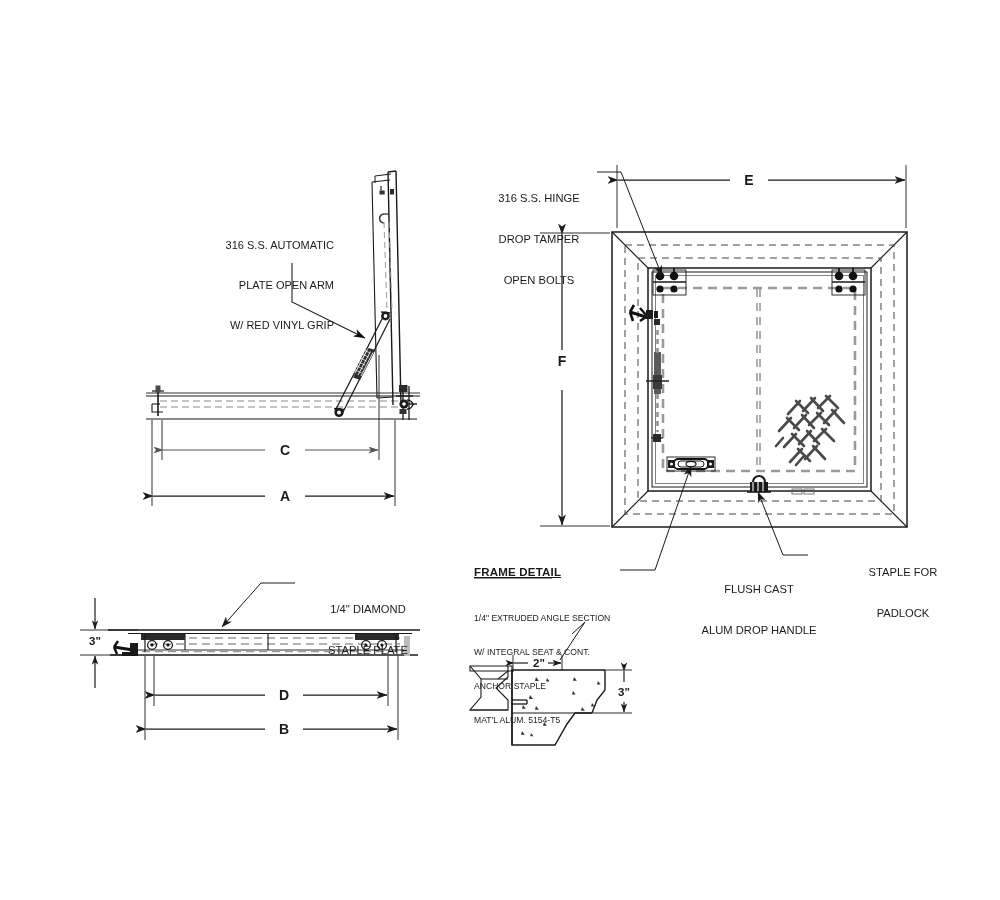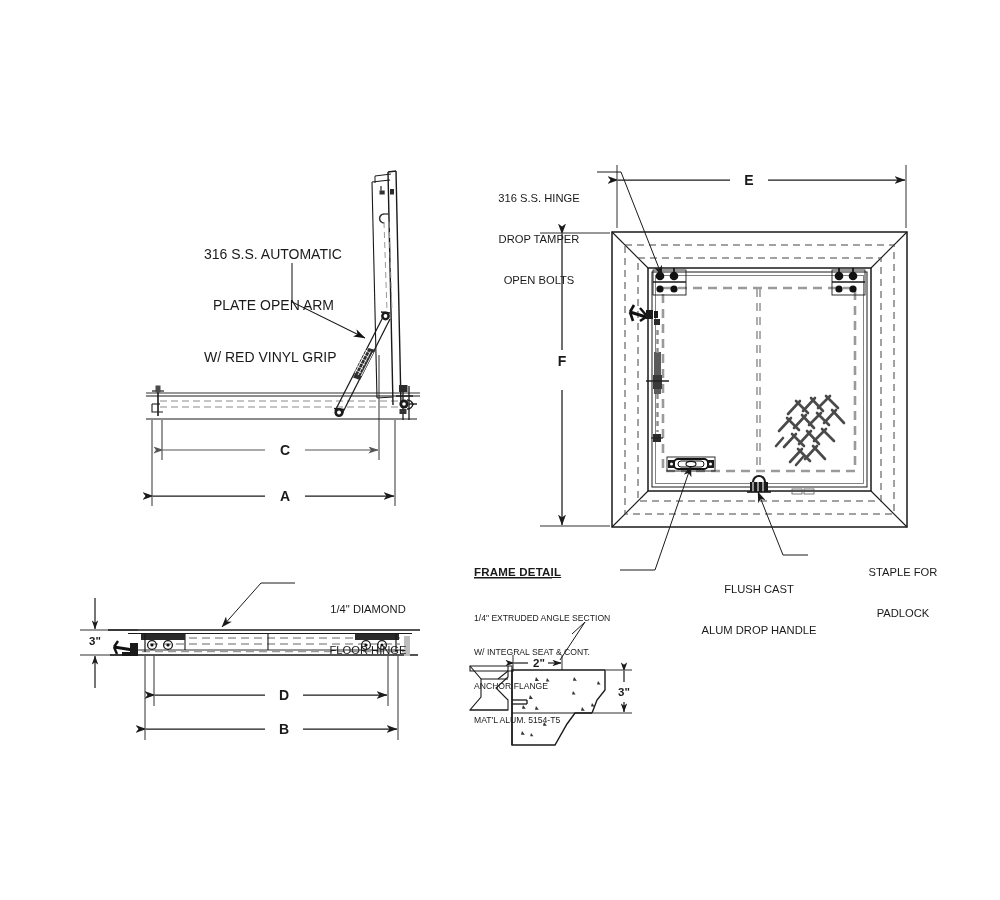"316 S.S. AUTOMATIC" .note { font-size: 14px -> 11px }
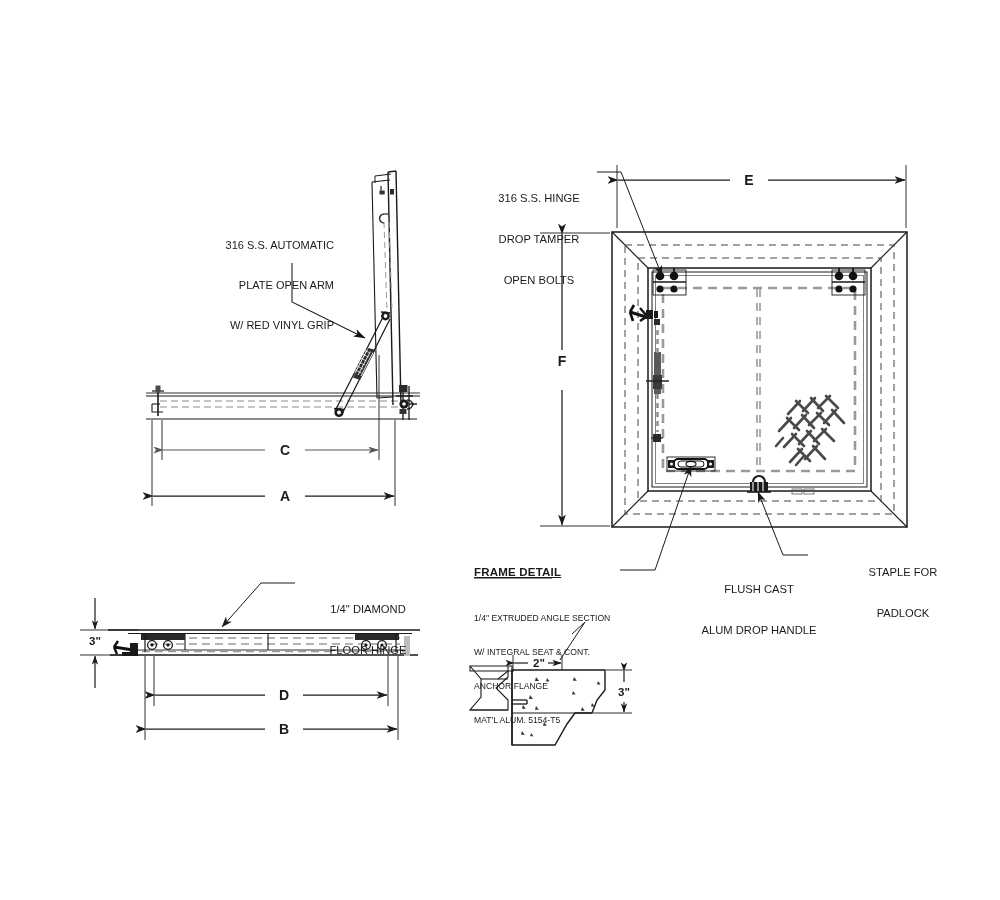"FLOOR HINGE" div { text: FLOOR HINGE -> STAPLE PLATE }
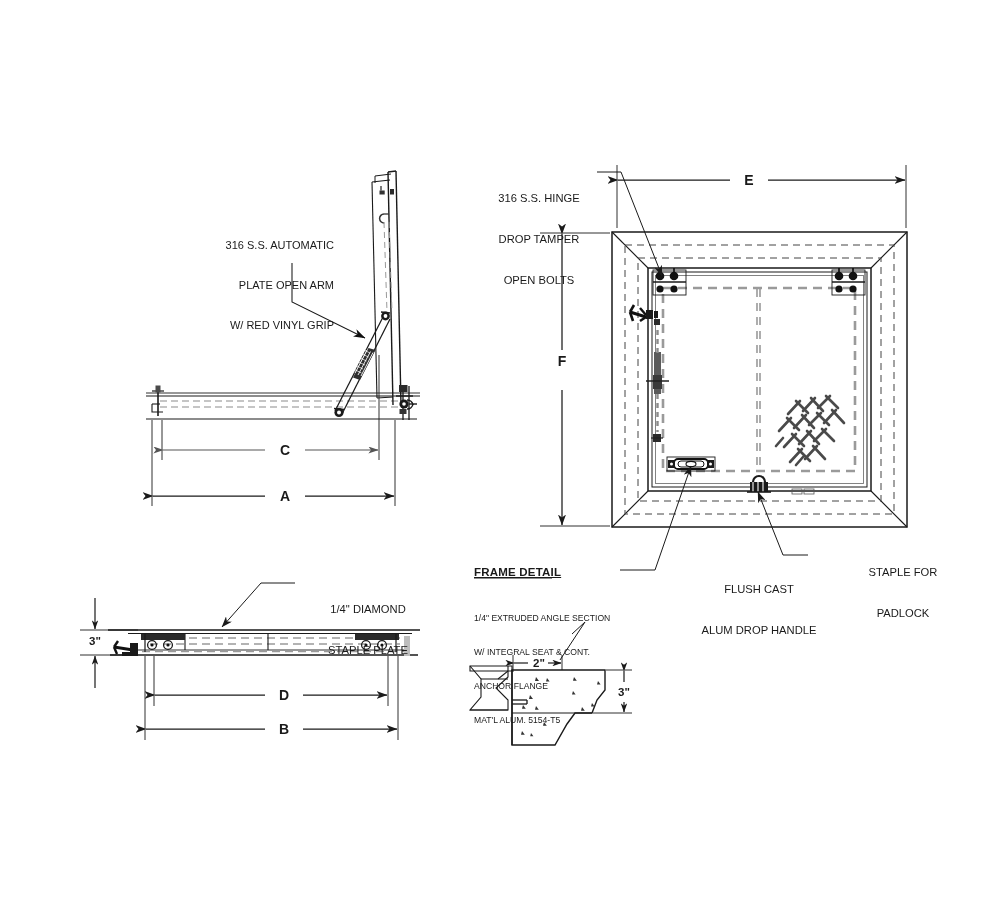"ANCHOR FLANGE" div { text: FLANGE -> STAPLE }
